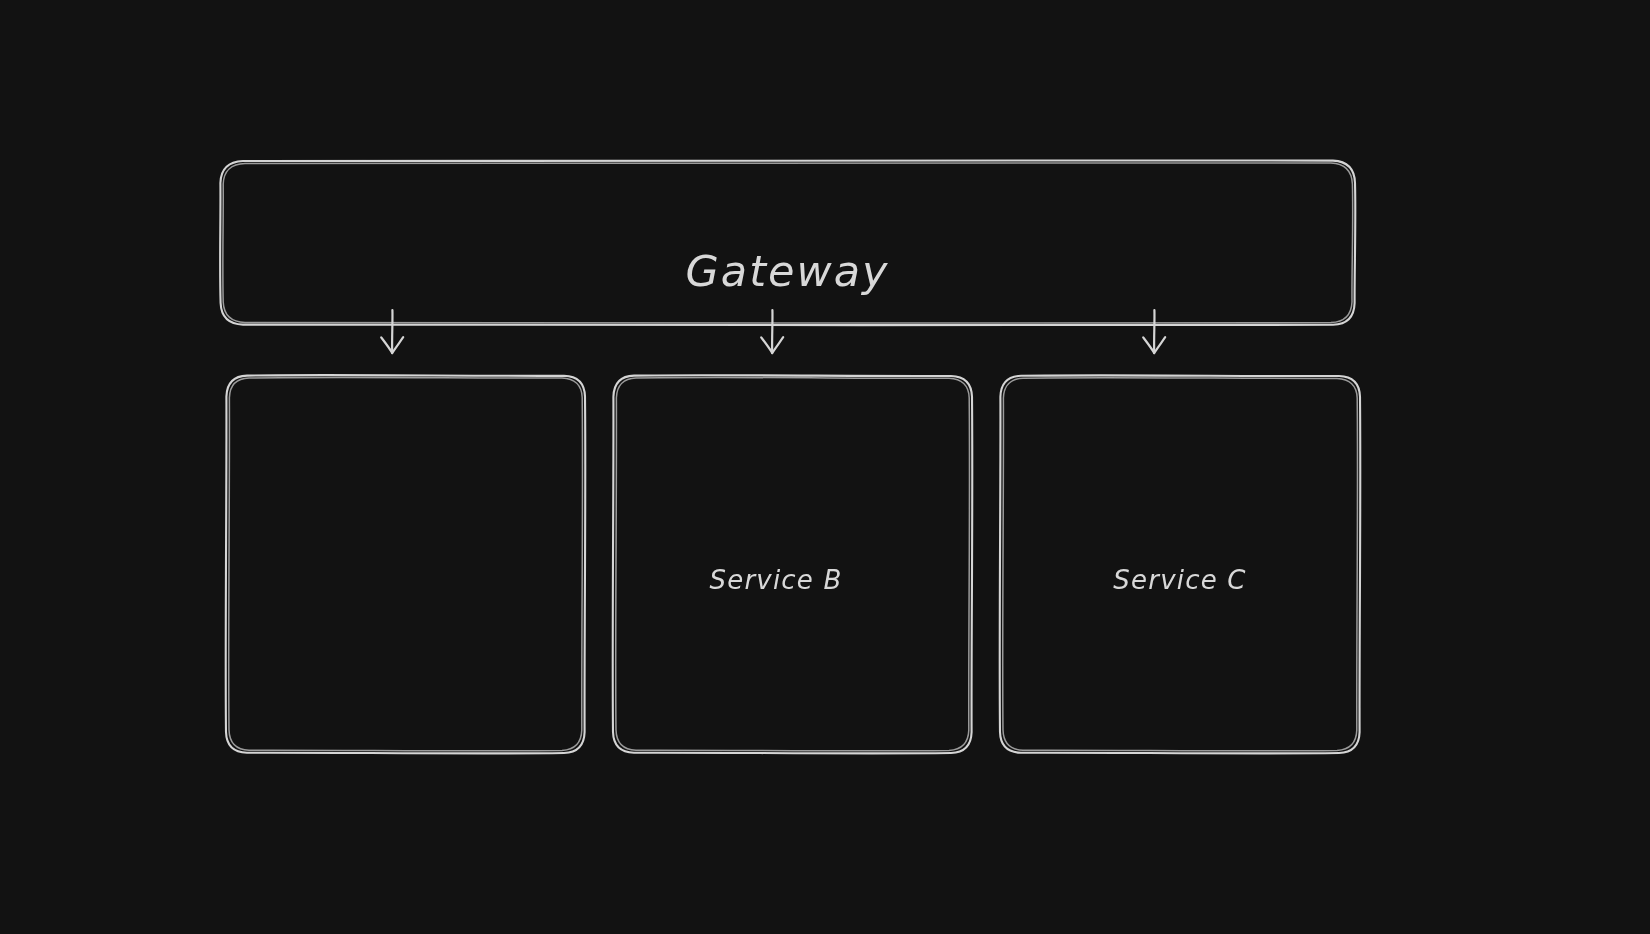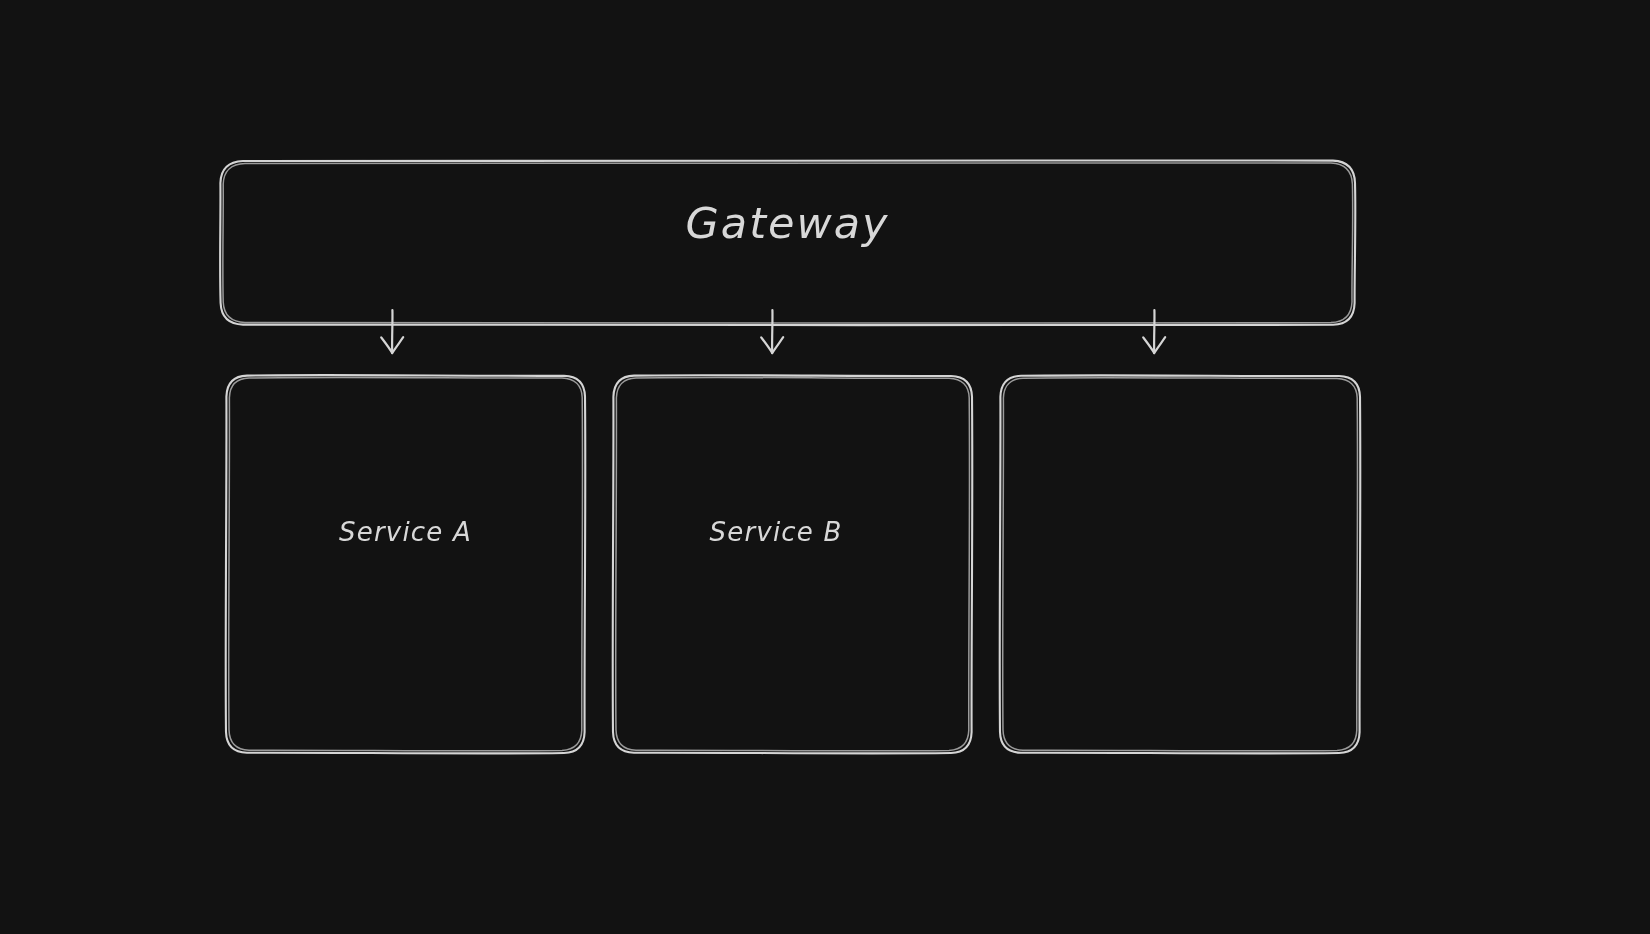"Gateway" .node-label { margin-top: none -> 48px }
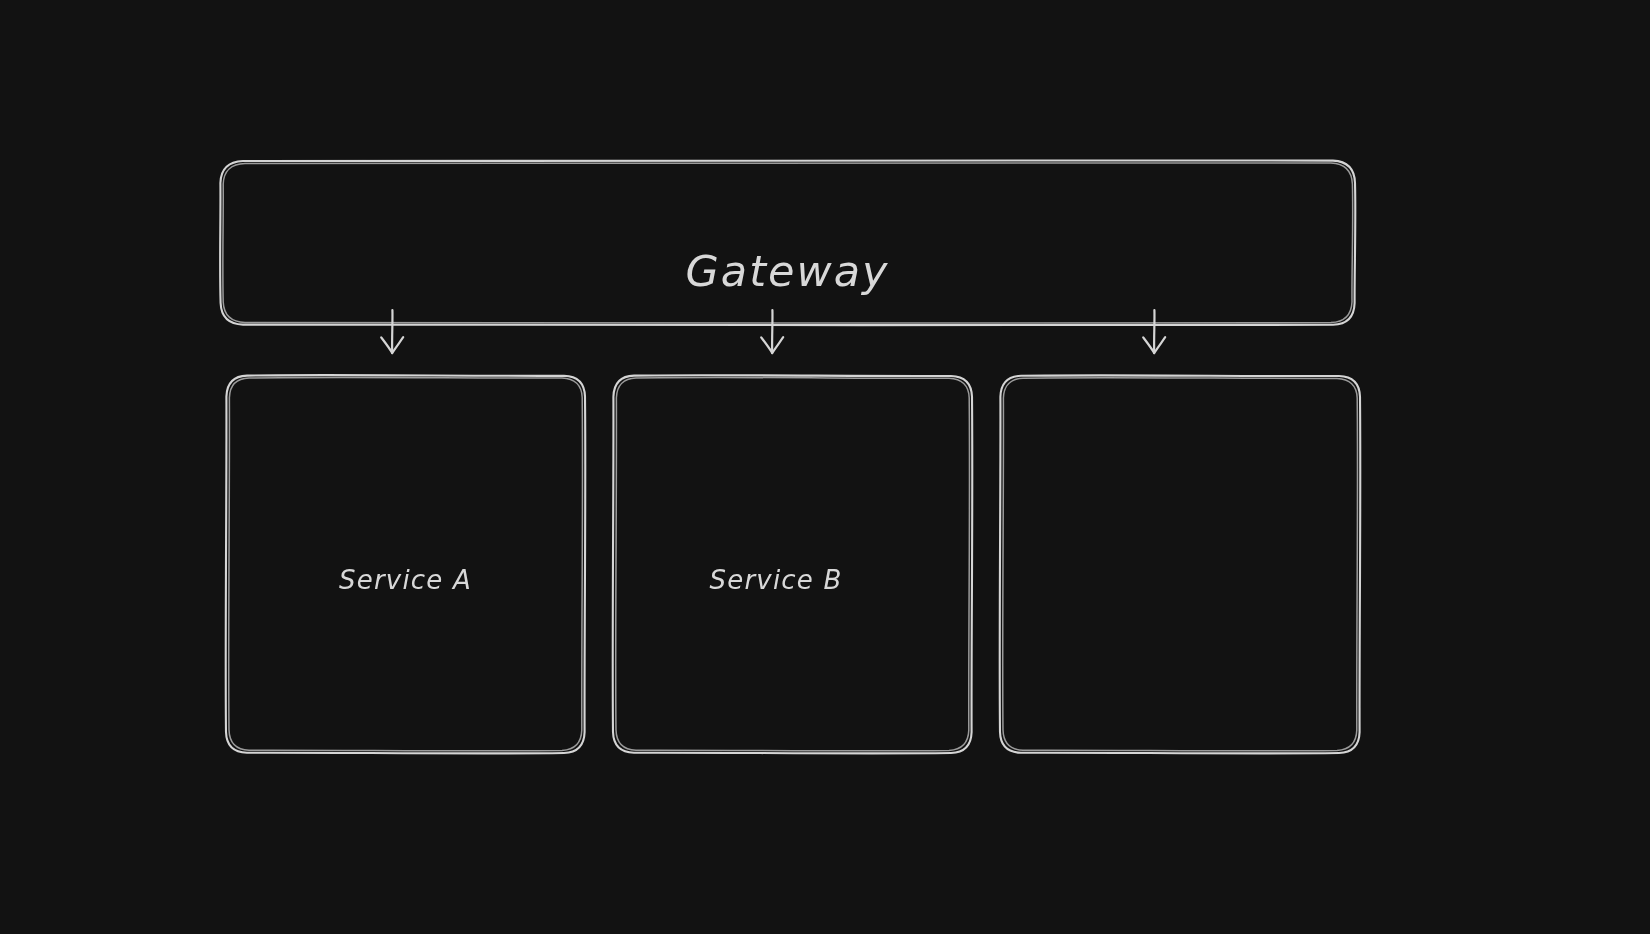"Service A" div.node-label { html: <div>Service A</div> -> none }
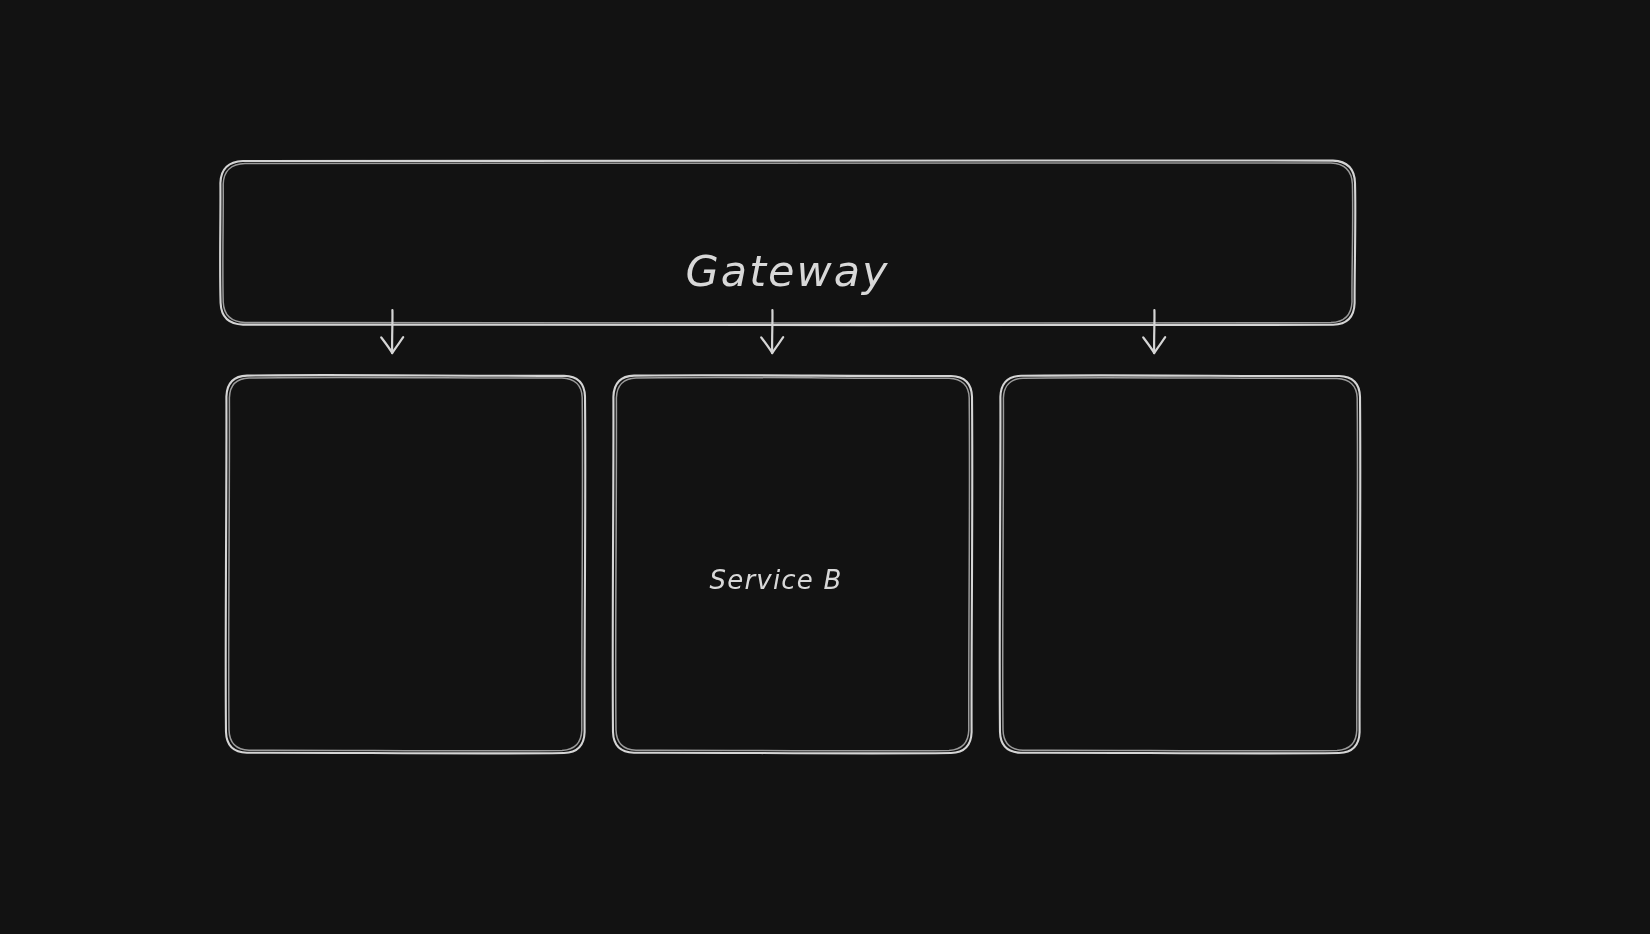"Service C" div.node-label { html: none -> <div>Service C</div> }
